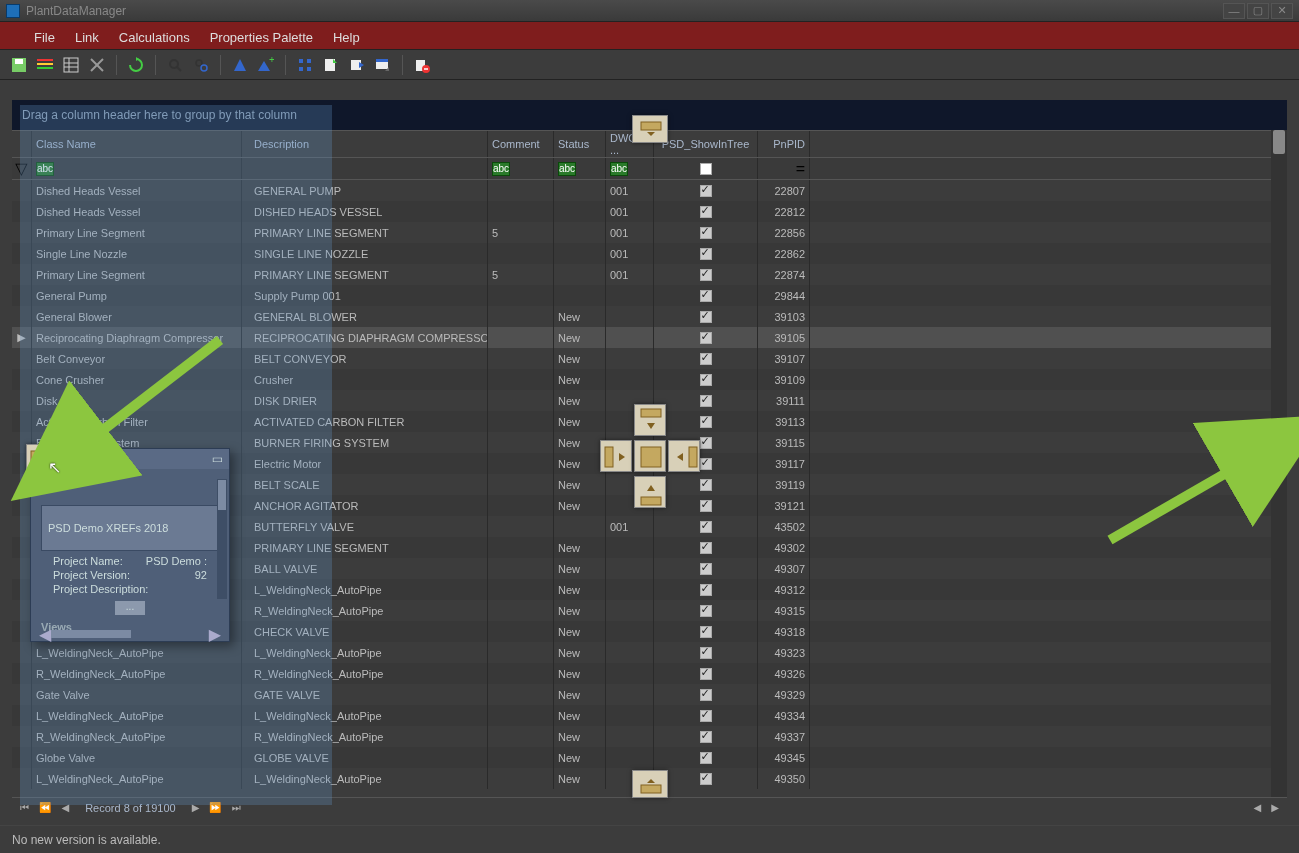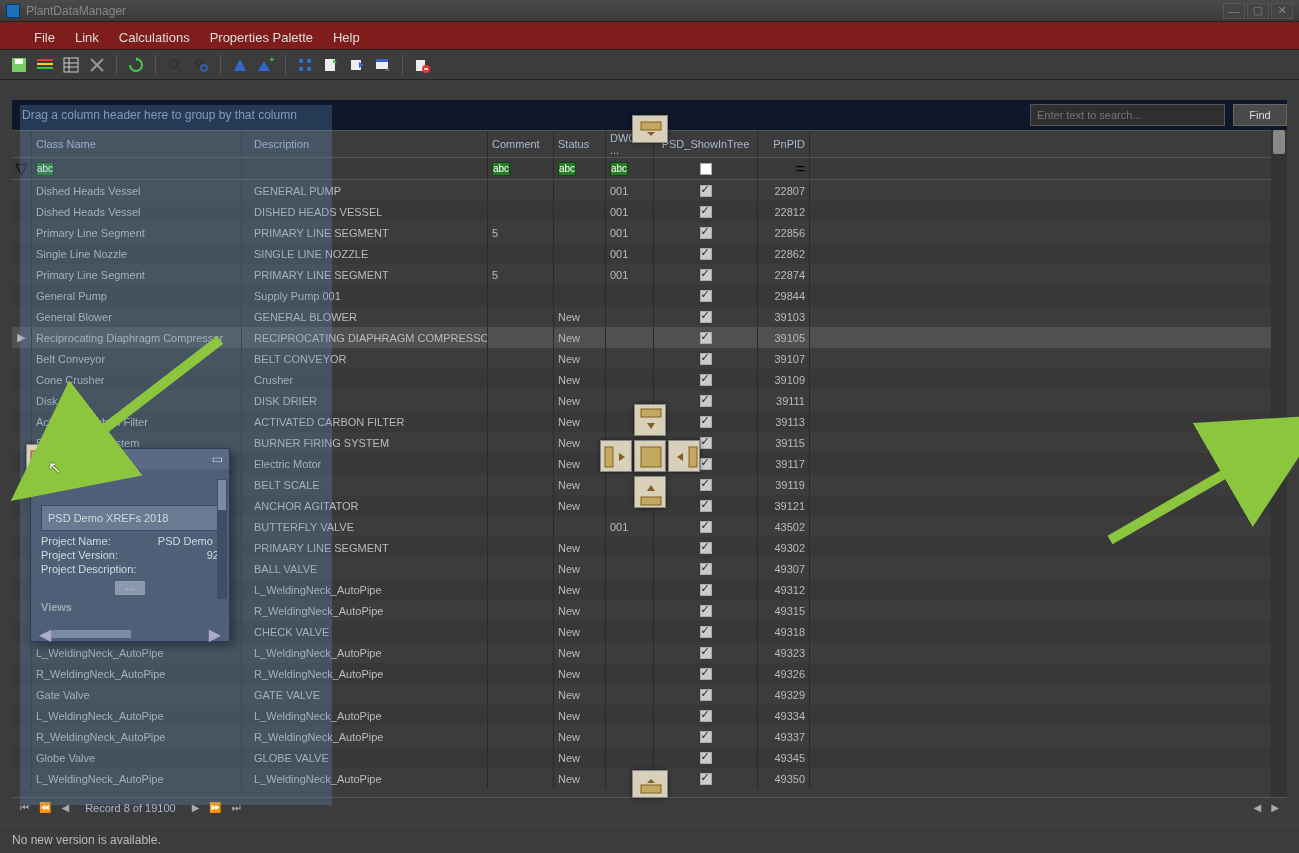"Enter text to search..." div.searchbar { html: <div> <input> <button>Find</button> </div> -> none }
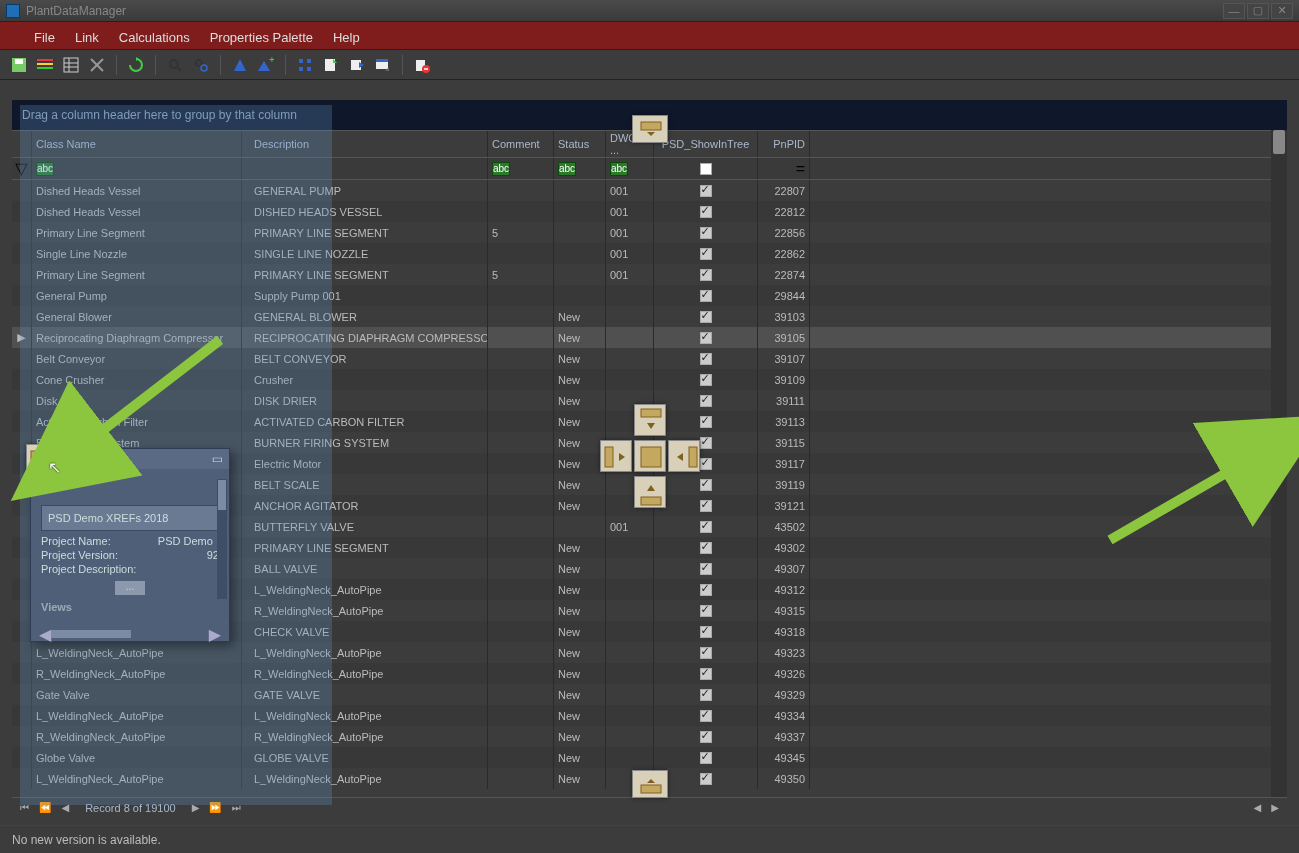"PSD Demo XREFs 2018" .panel .pfield { padding: 6px 6px -> 16px 6px }
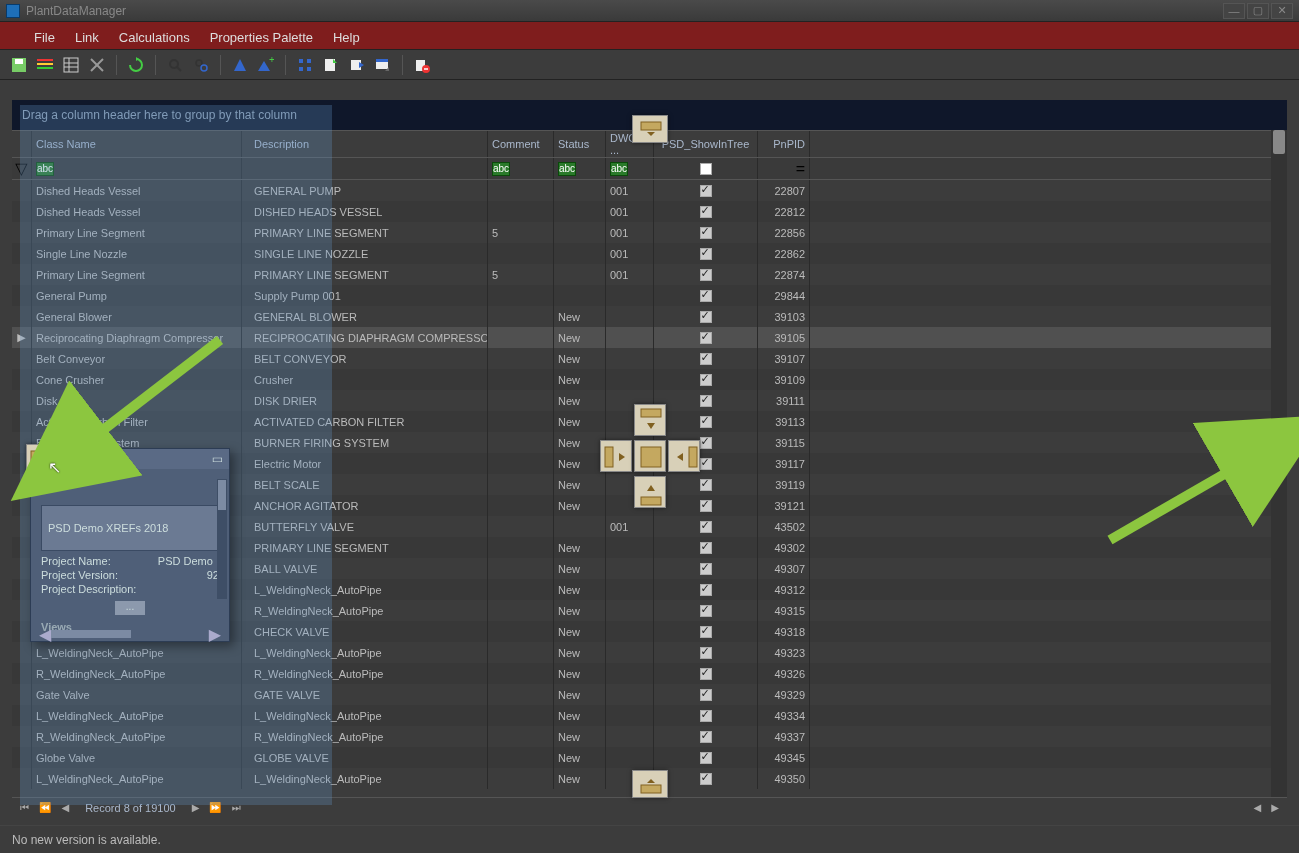"Project Name:" .panel .prow { margin: 2px 0 -> 2px 12px }
